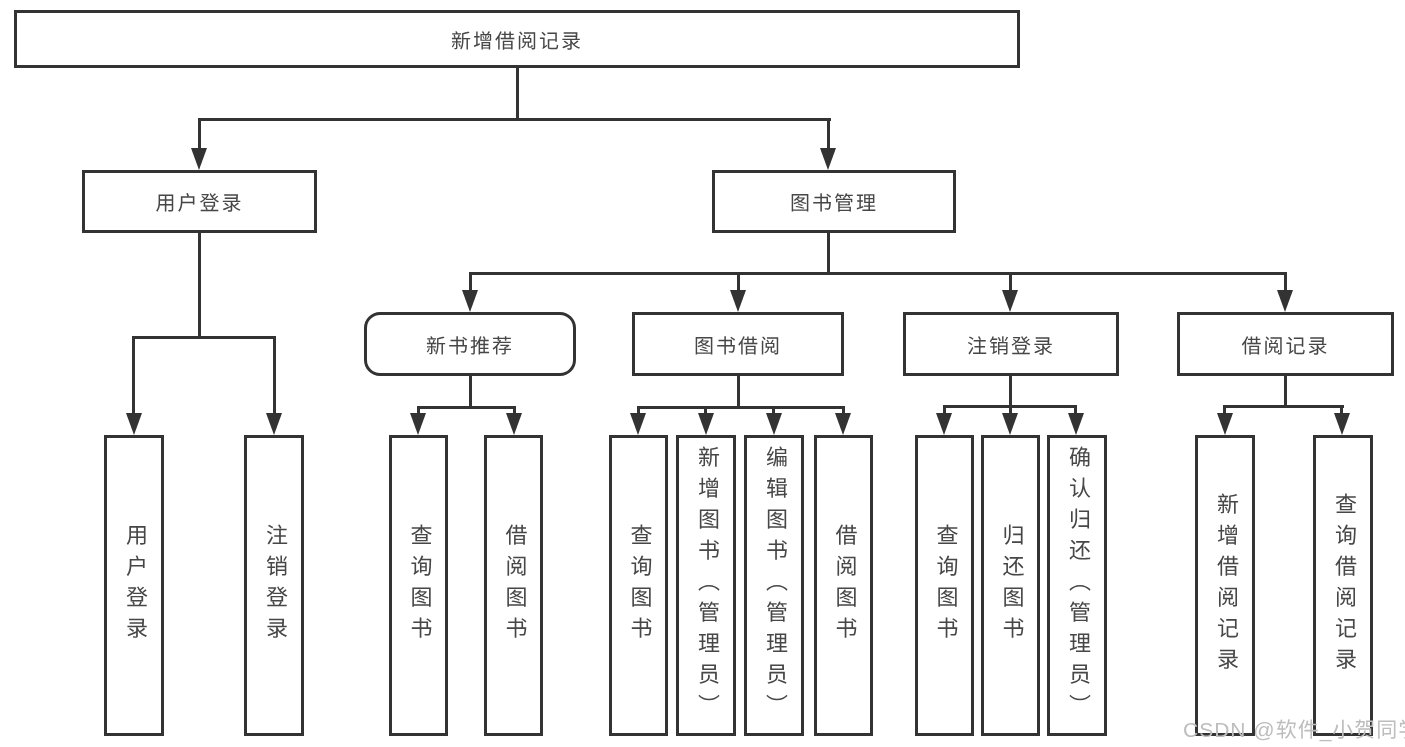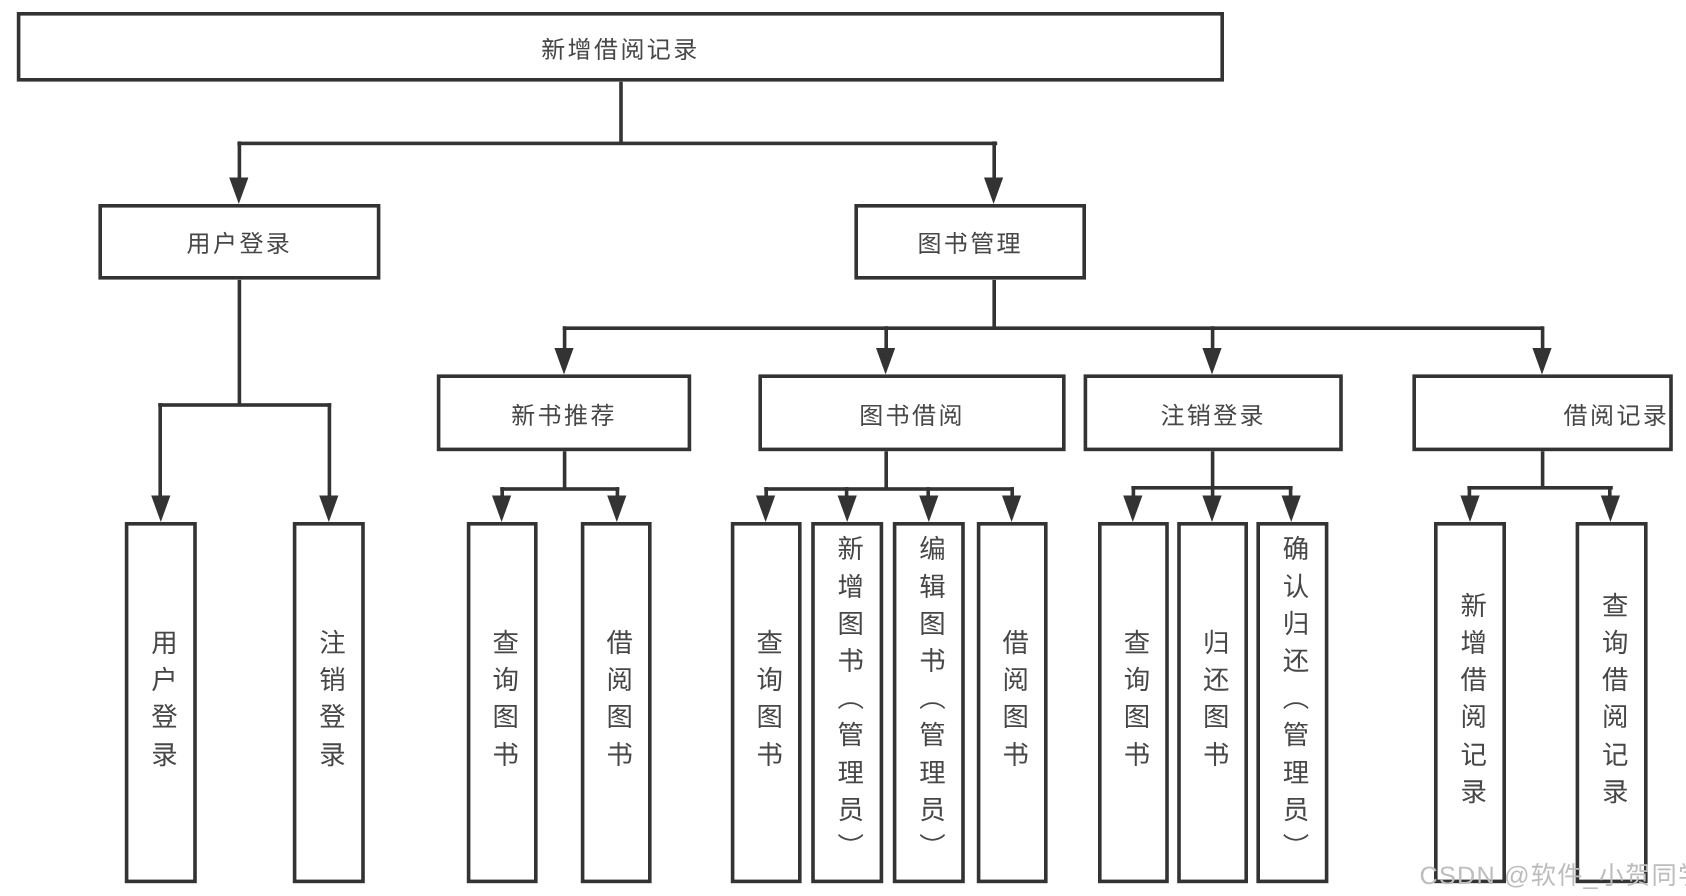"图书管理" div.box { width: 193px -> 244px }
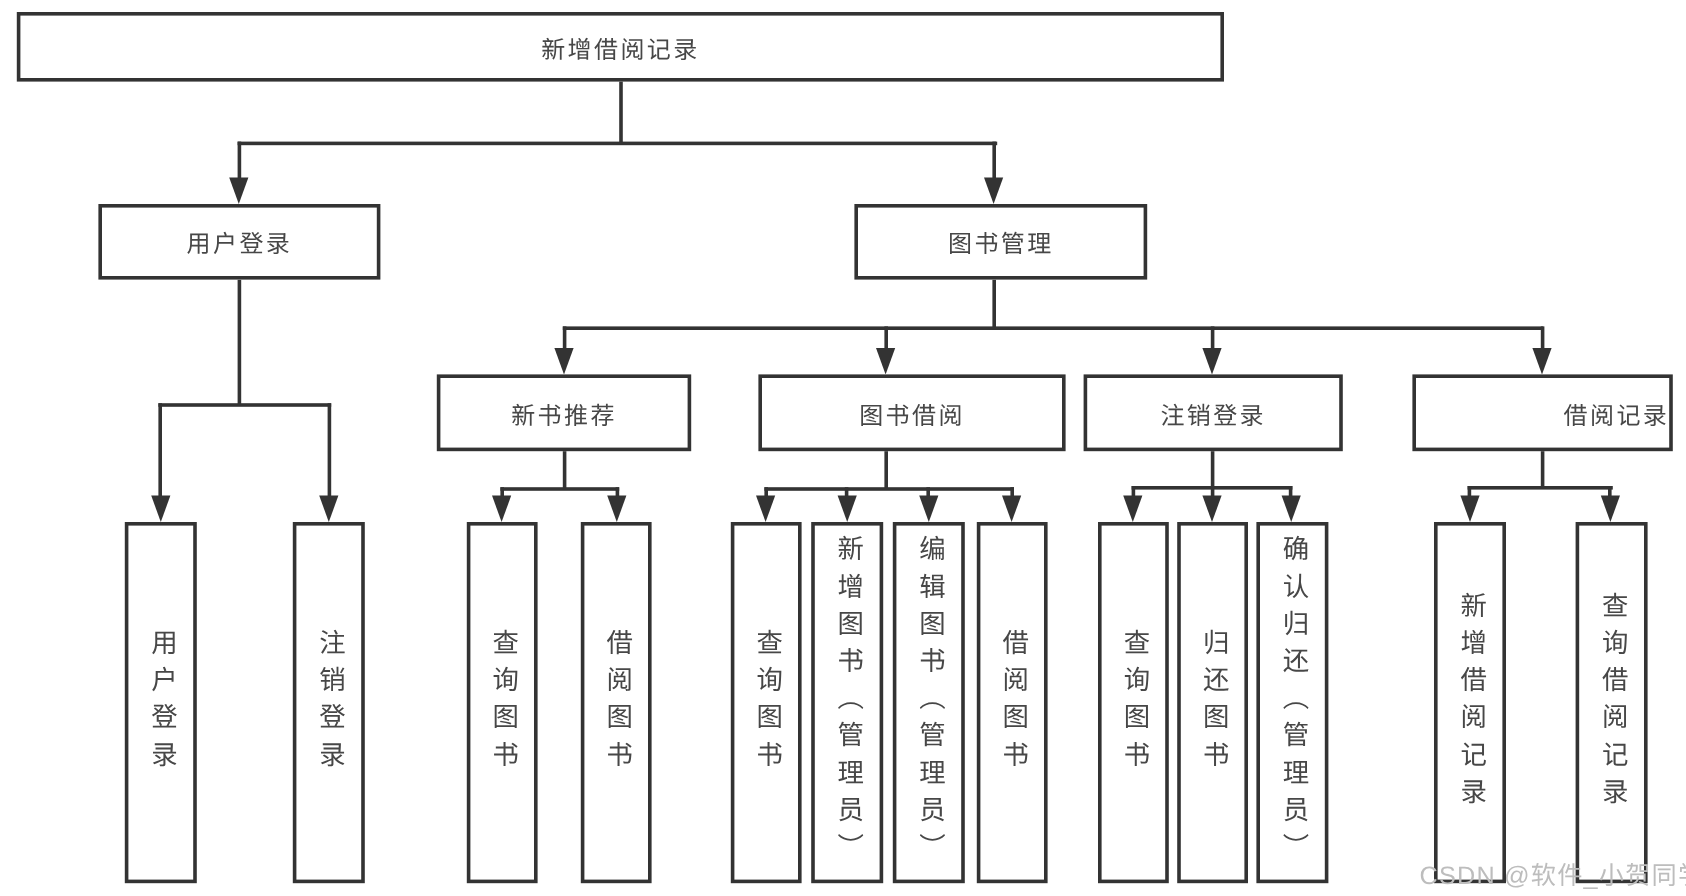"新书推荐" div.box { border-radius: none -> 16px }
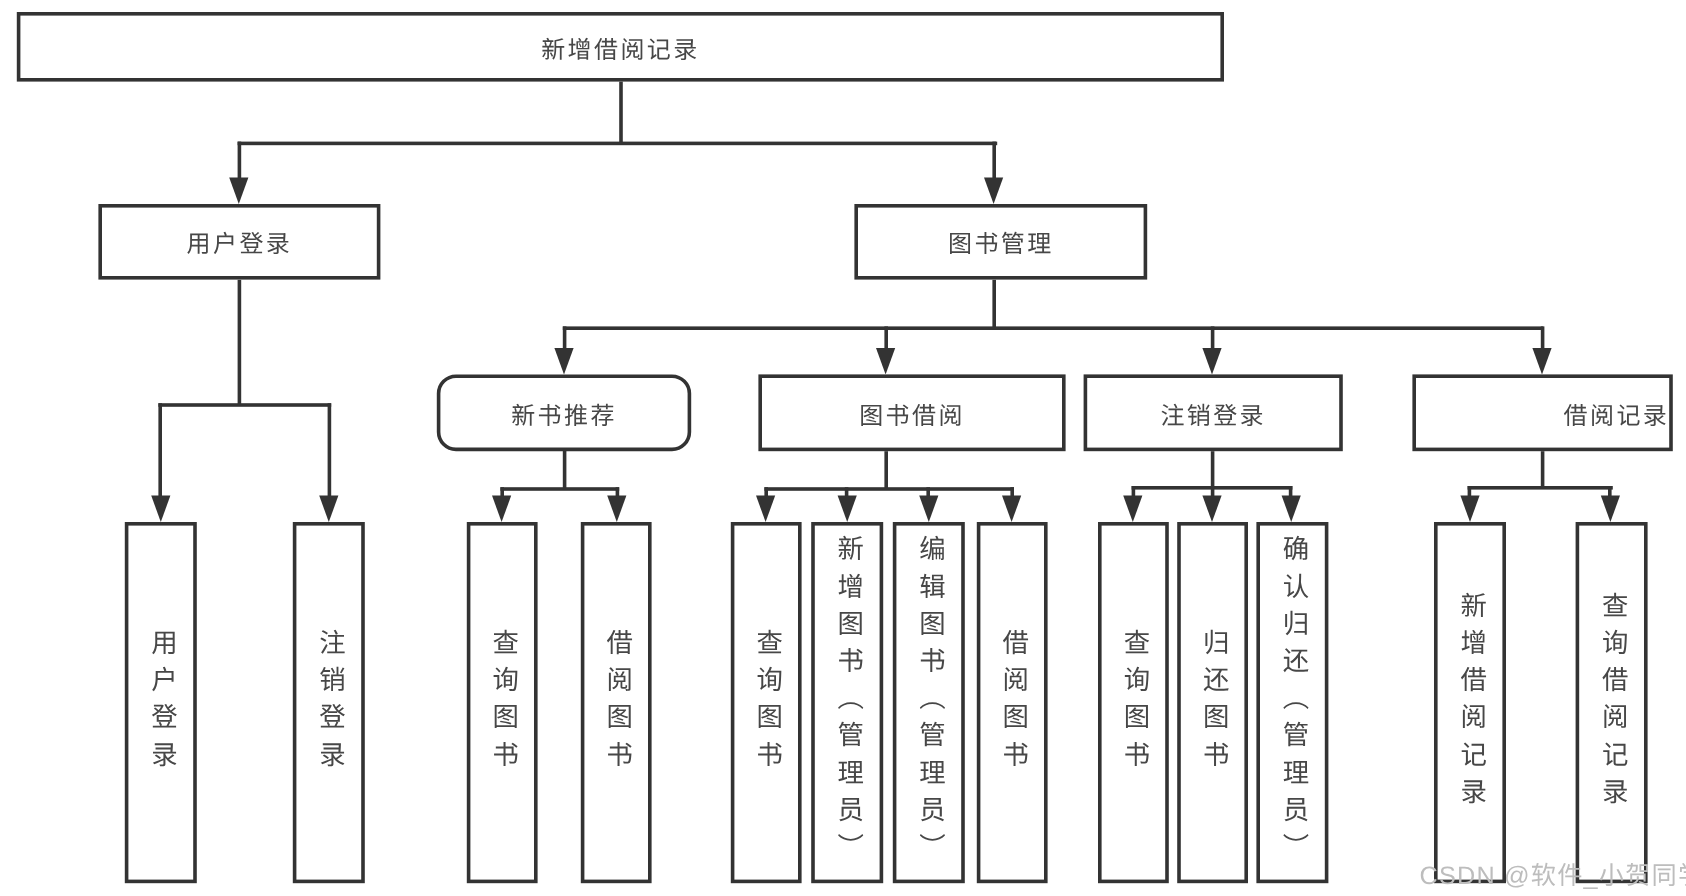"图书借阅" div.box { width: 256px -> 212px }
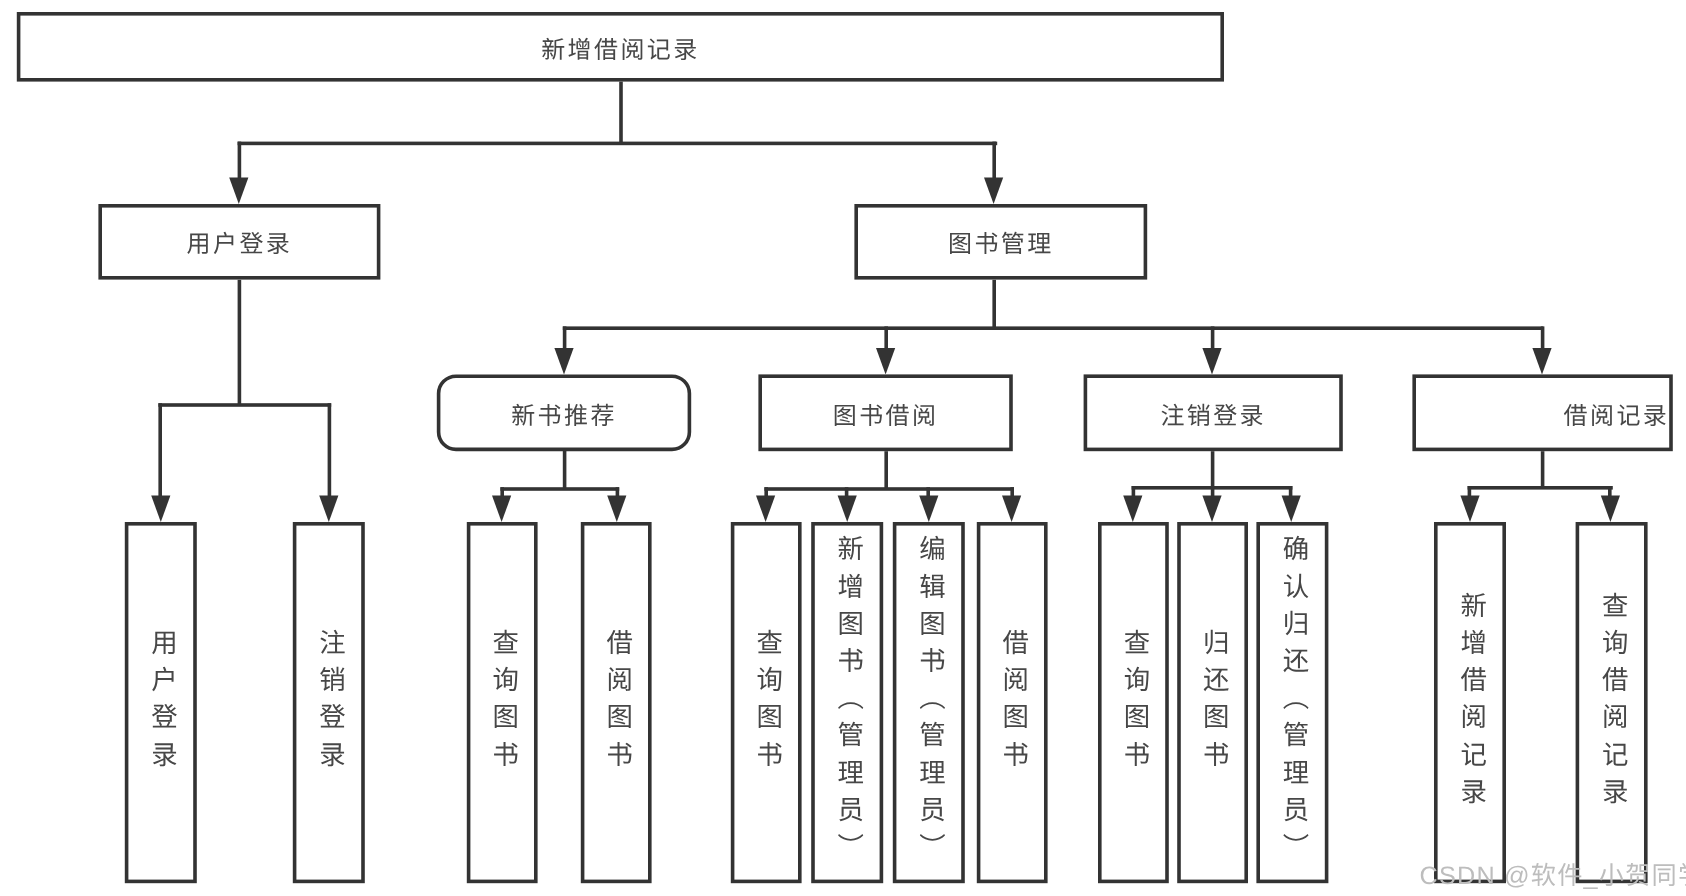"借阅记录" div.box { justify-content: flex-end -> none }
